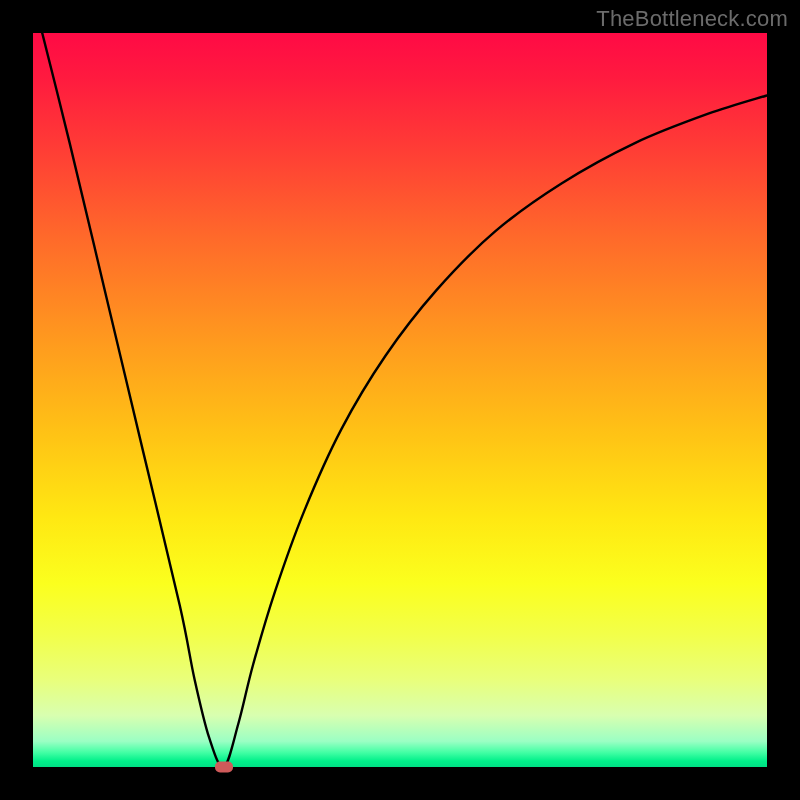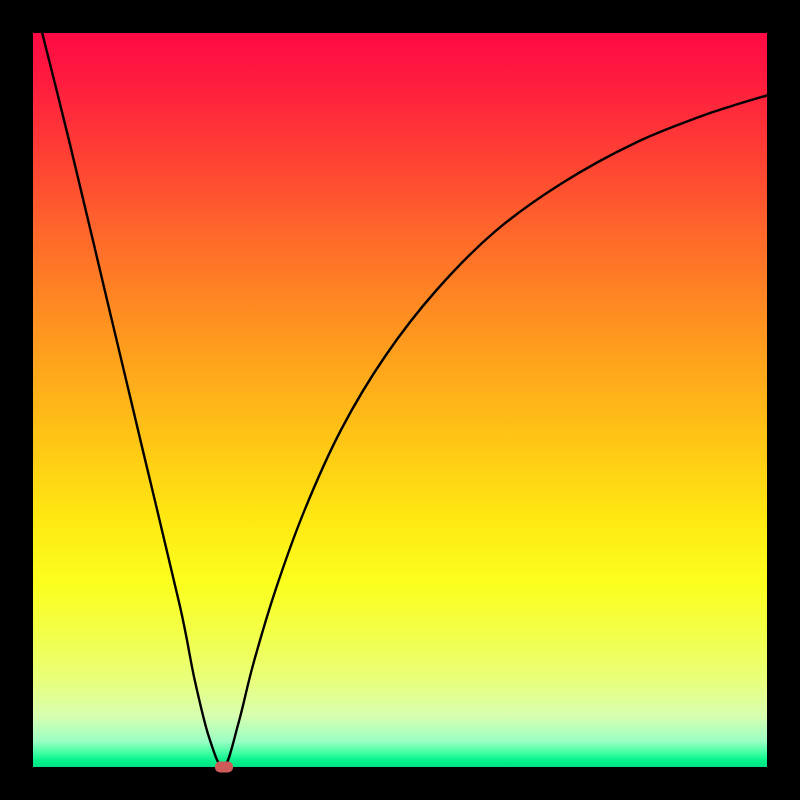"TheBottleneck.com" div.watermark { html: none -> <div>TheBottleneck.com</div> }
